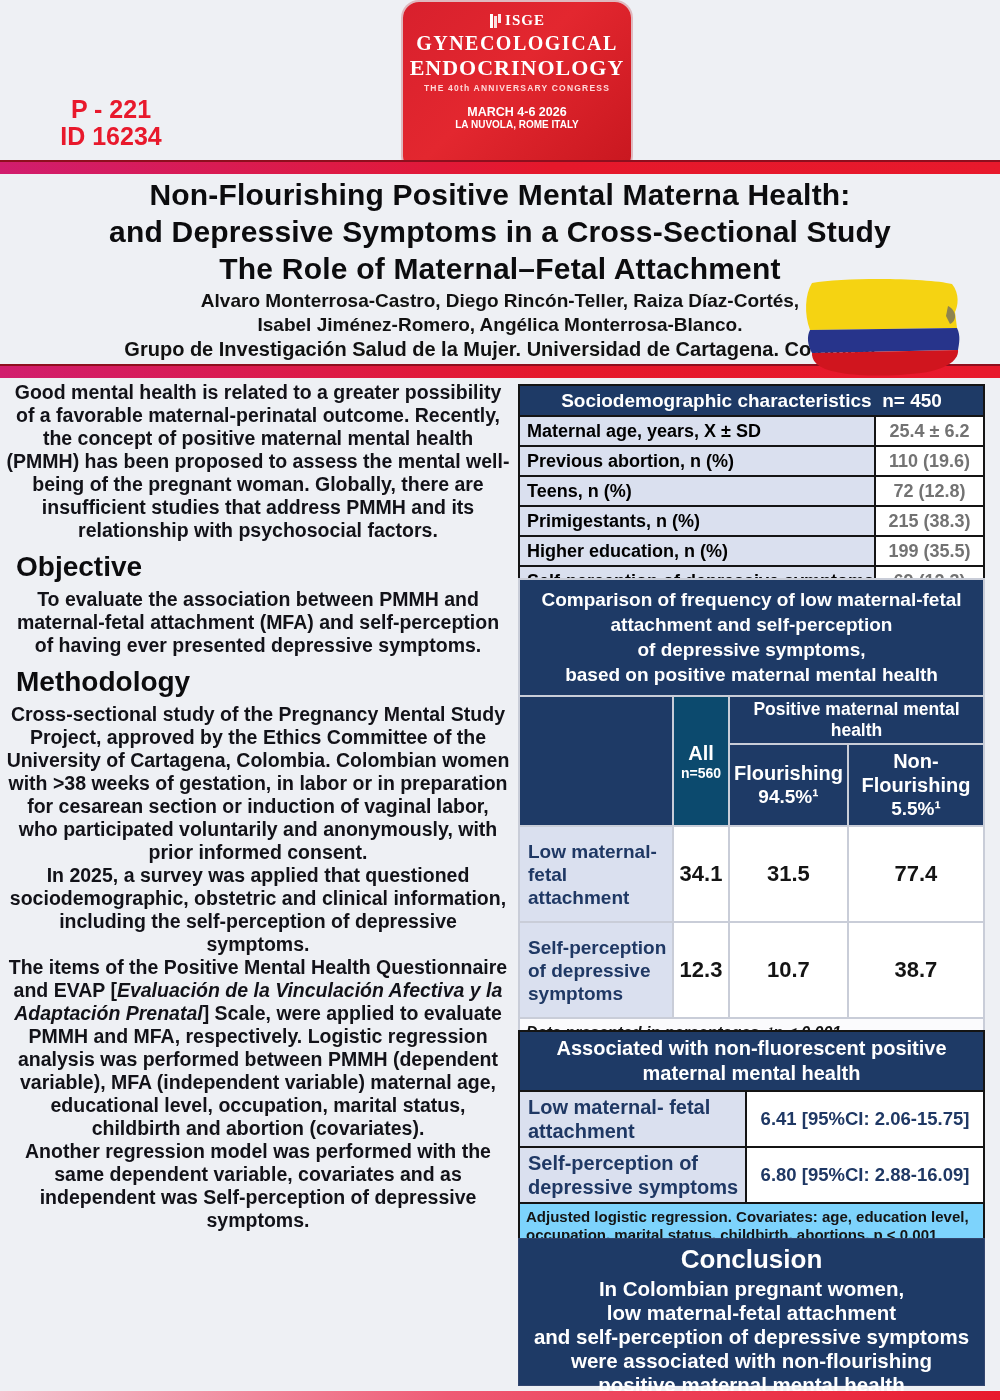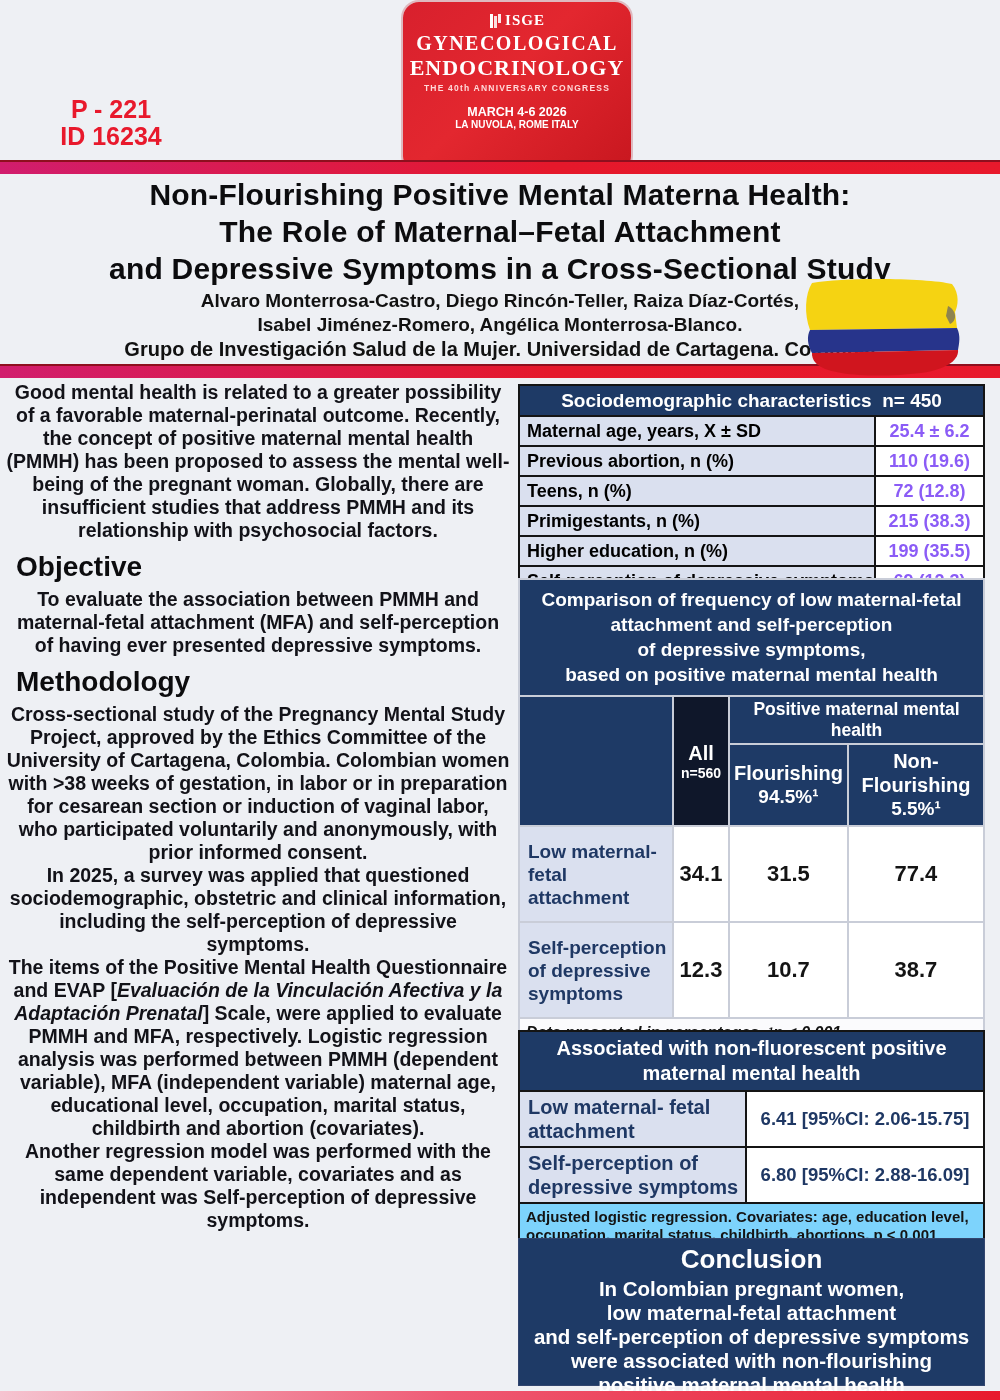"The Role of Maternal–Fetal Attachment" div { order: before "and Depressive Symptoms in a" -> after "and Depressive Symptoms in a" }
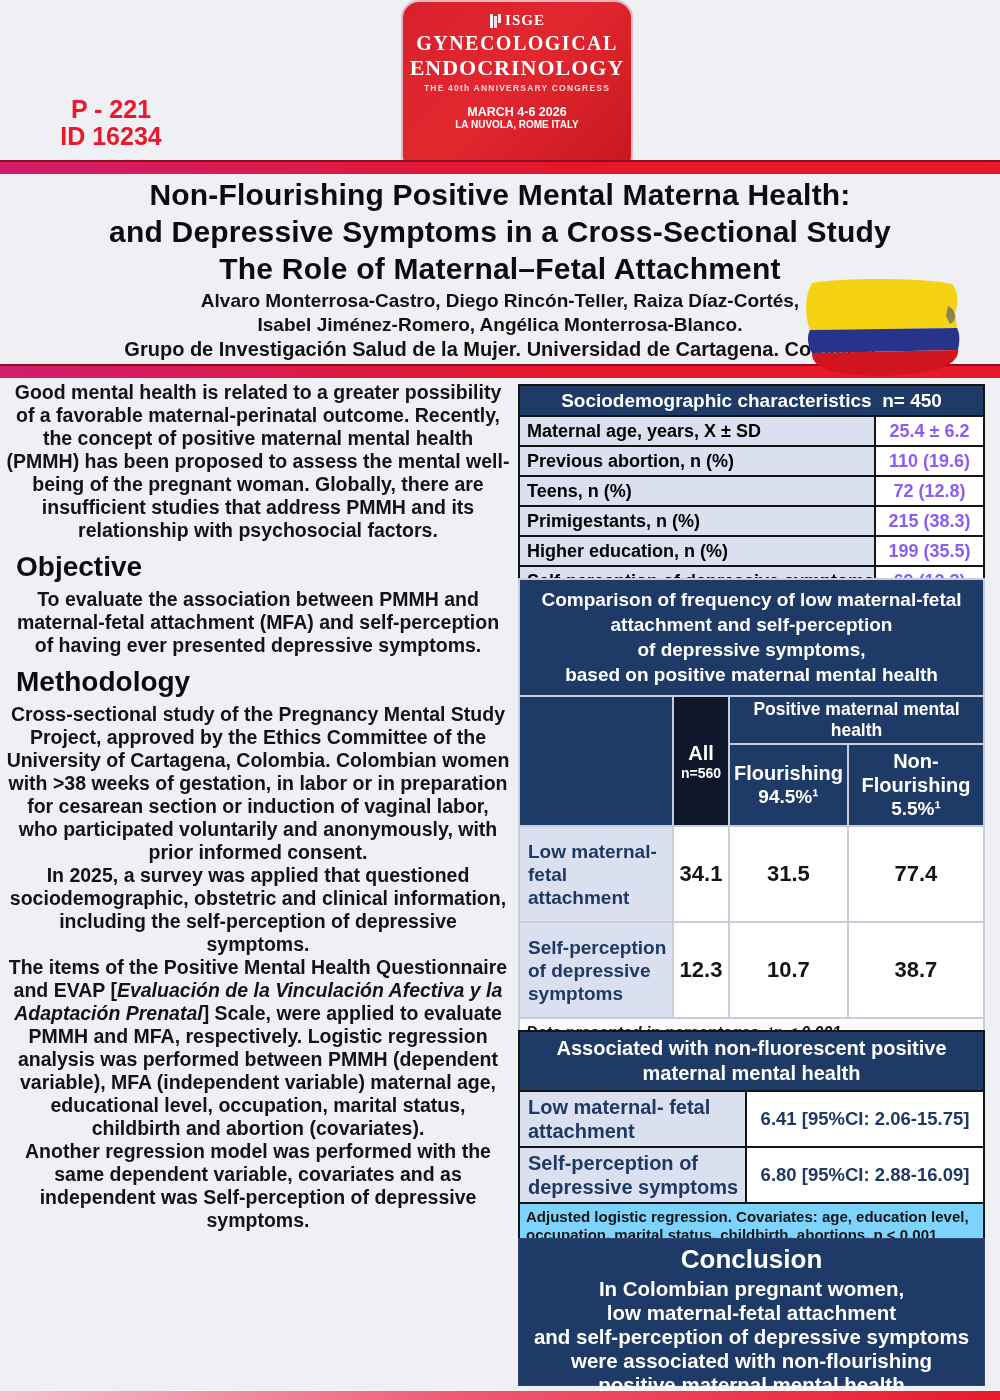"25.4 ± 6.2" .t1 .val { color: #8b5cf6 -> #737373 }
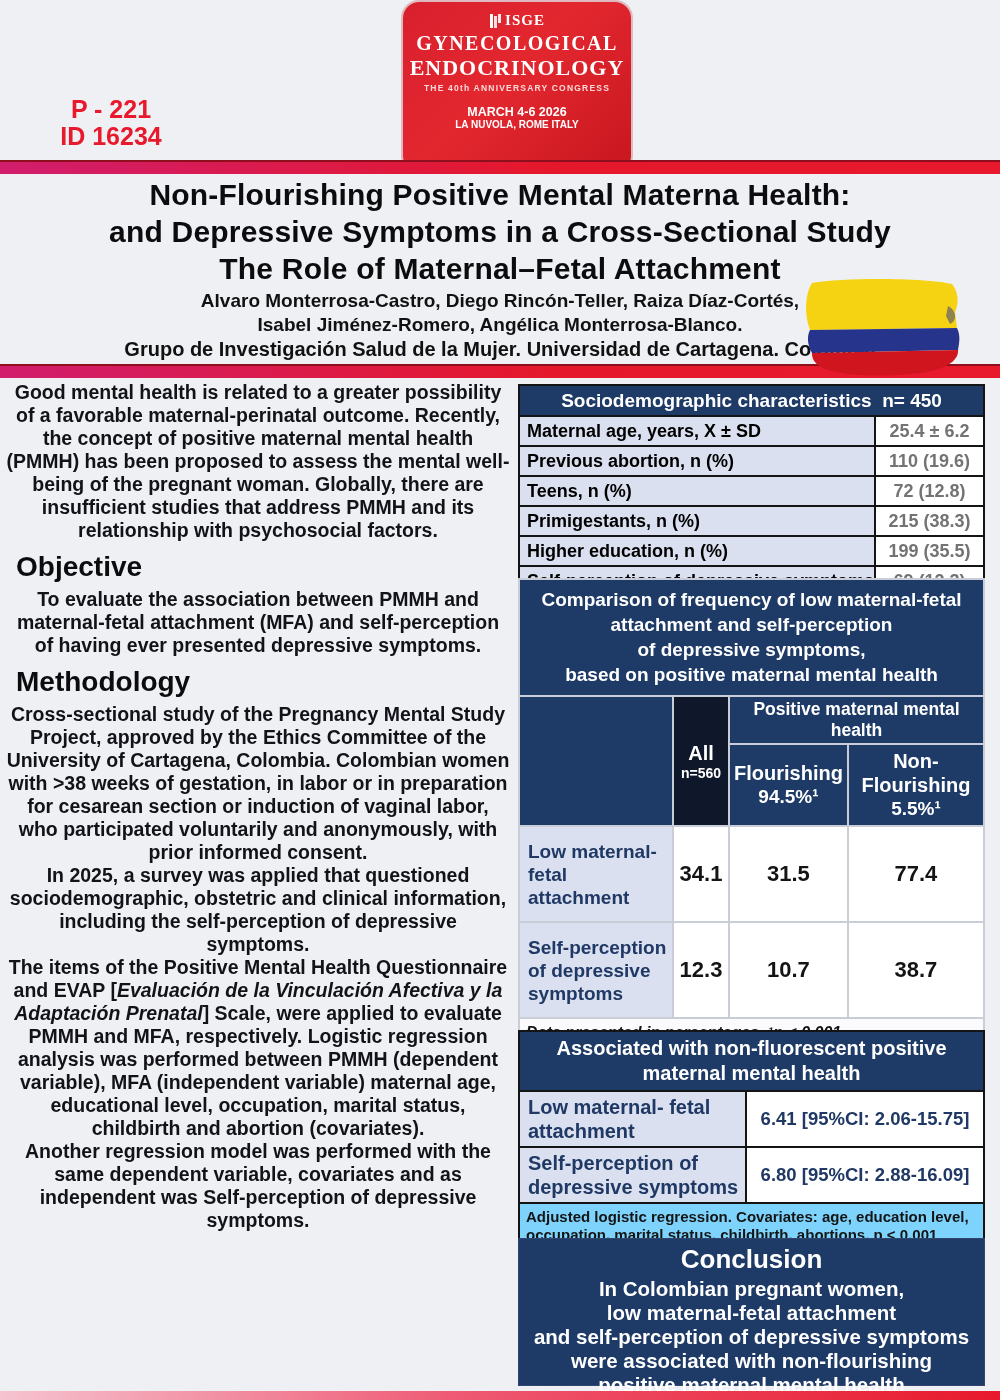"All" .t2 .all-cell { background: #0f172a -> #0c4a6e }
